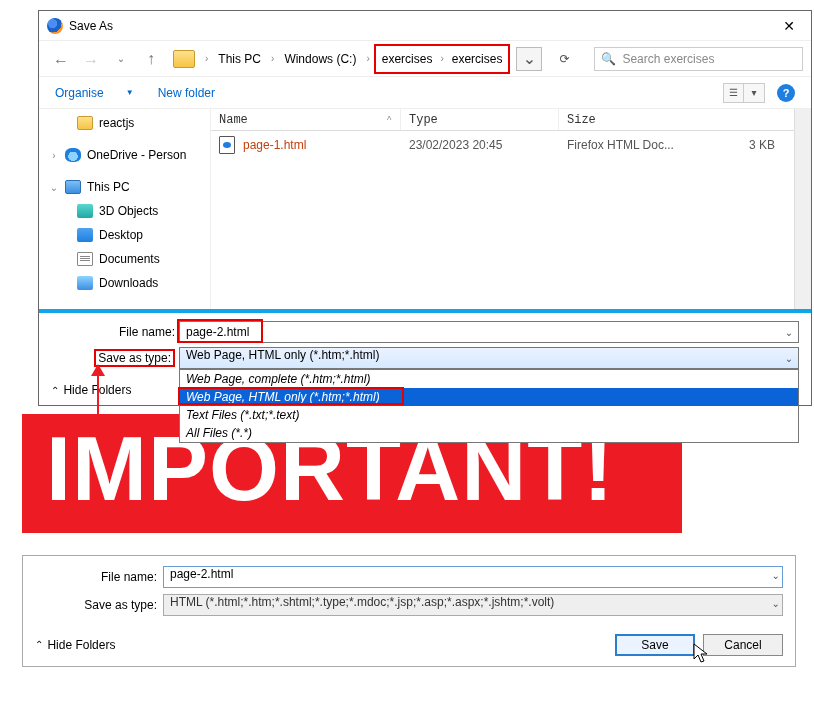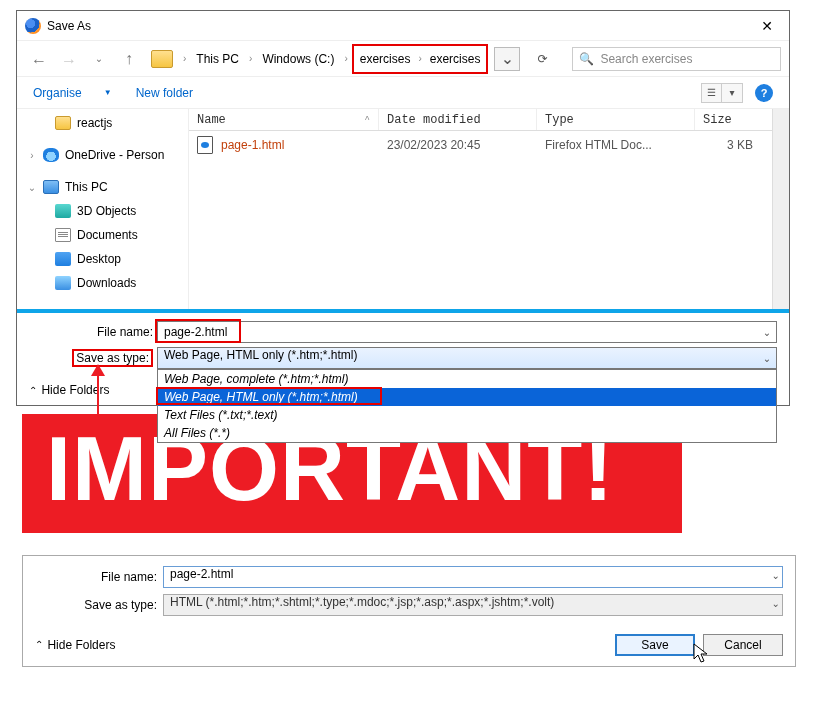"Save As" .dialog1 { margin: 10px 12px 0 16px -> 10px 12px 0 38px }
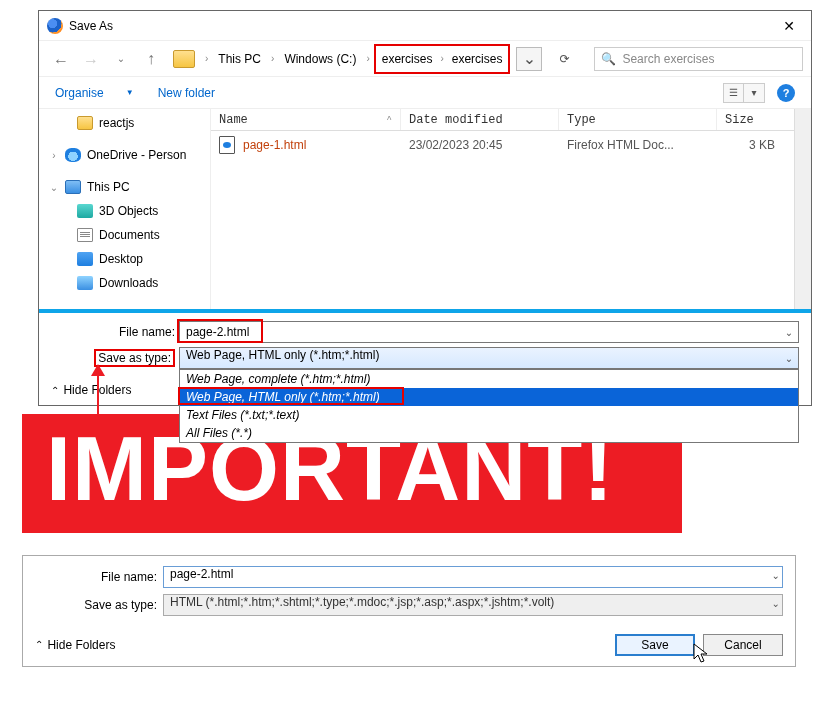"Date modified" div.fv-col { html: <div>Date modified</div> -> none }
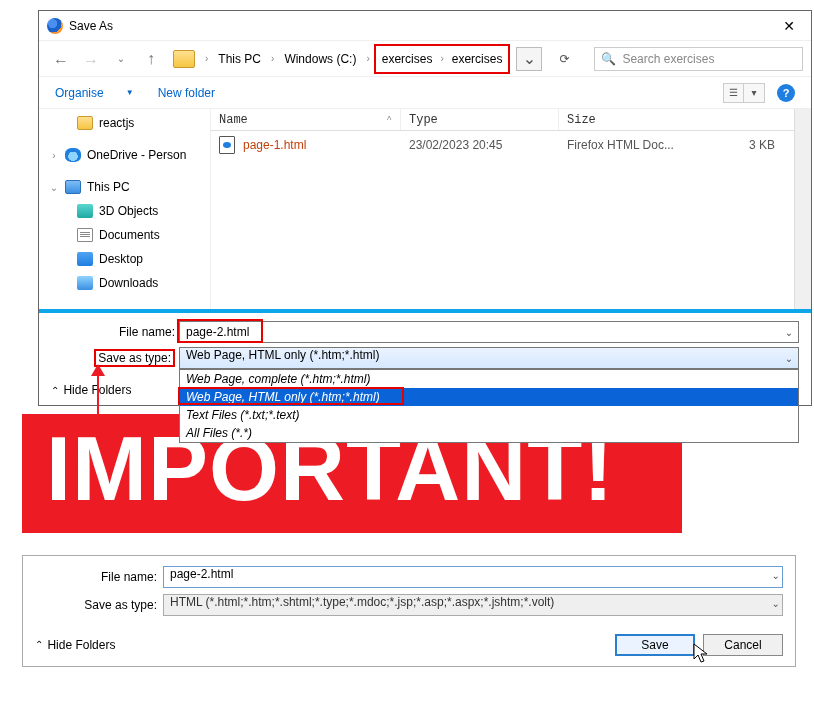"Documents" div.tree-item { order: before "Desktop" -> after "Desktop" }
